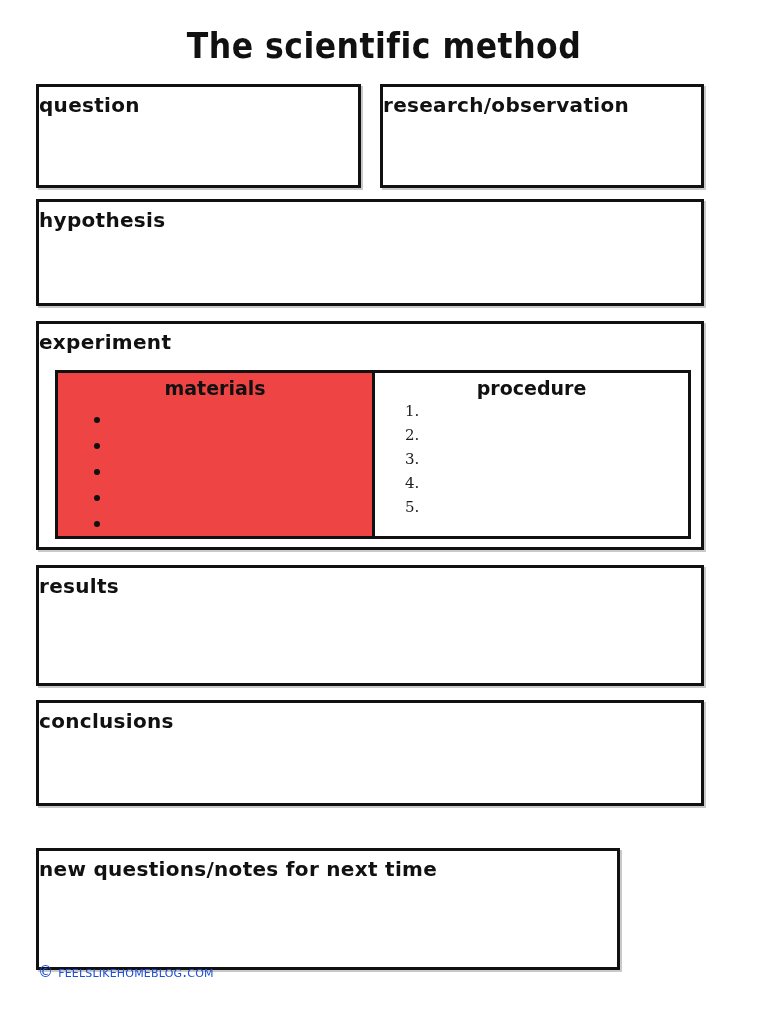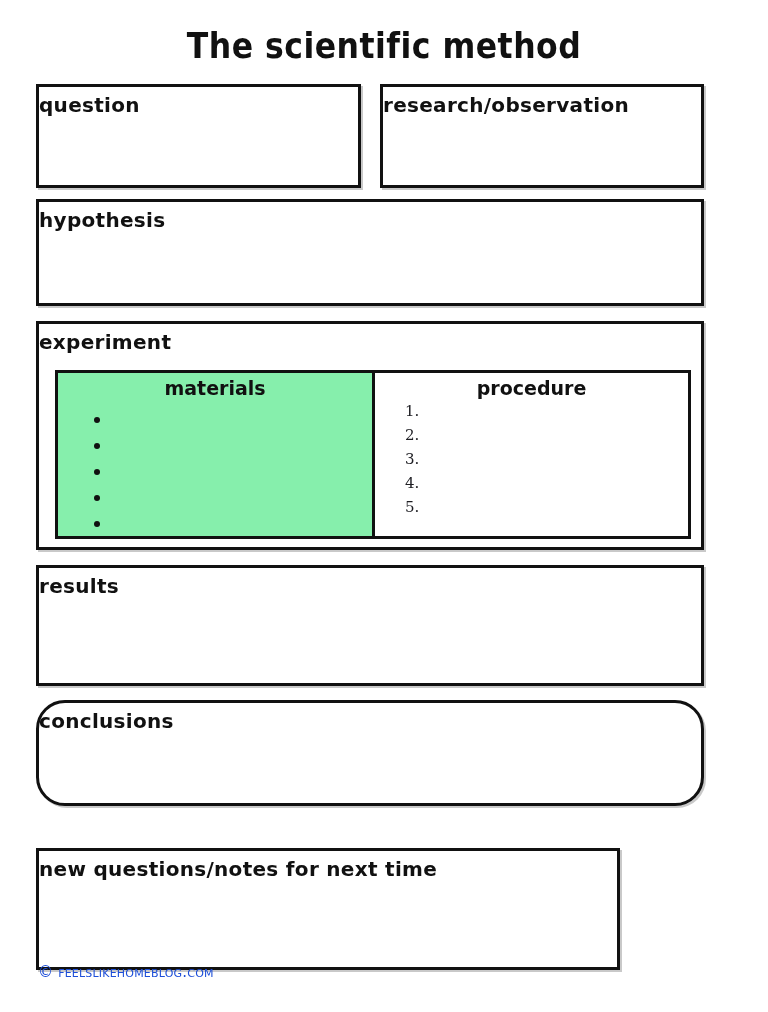"materials" #box-materials { background: #86efac -> #ef4444 }
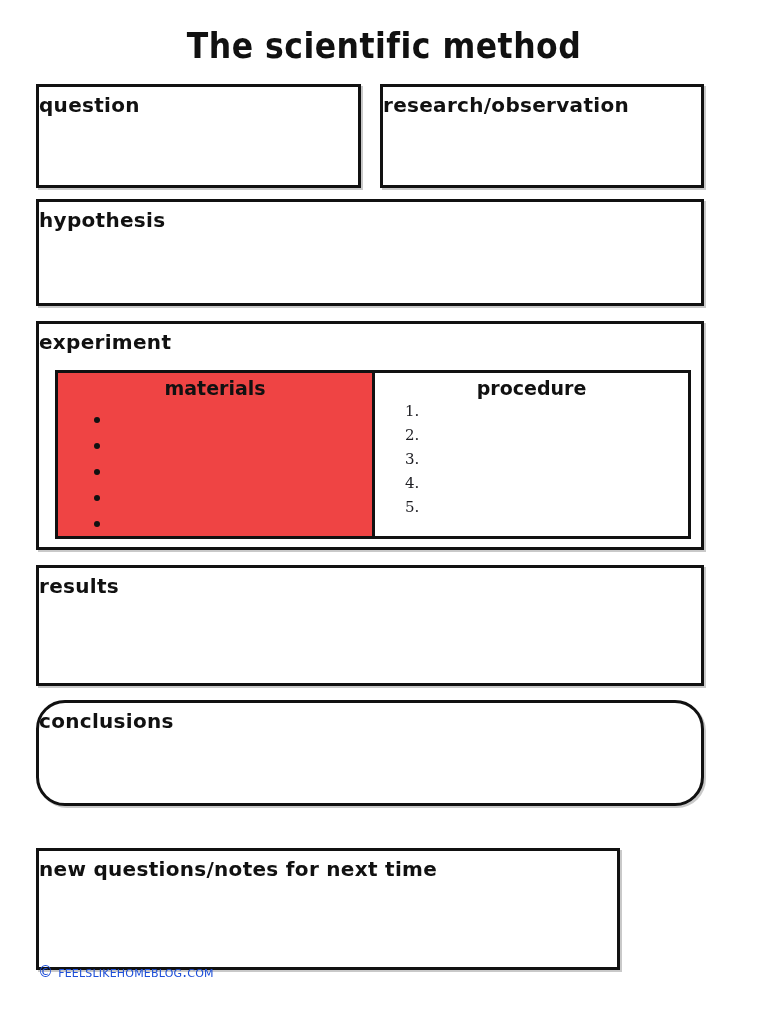"conclusions" #box-conclusions { border-radius: 29px -> none }
